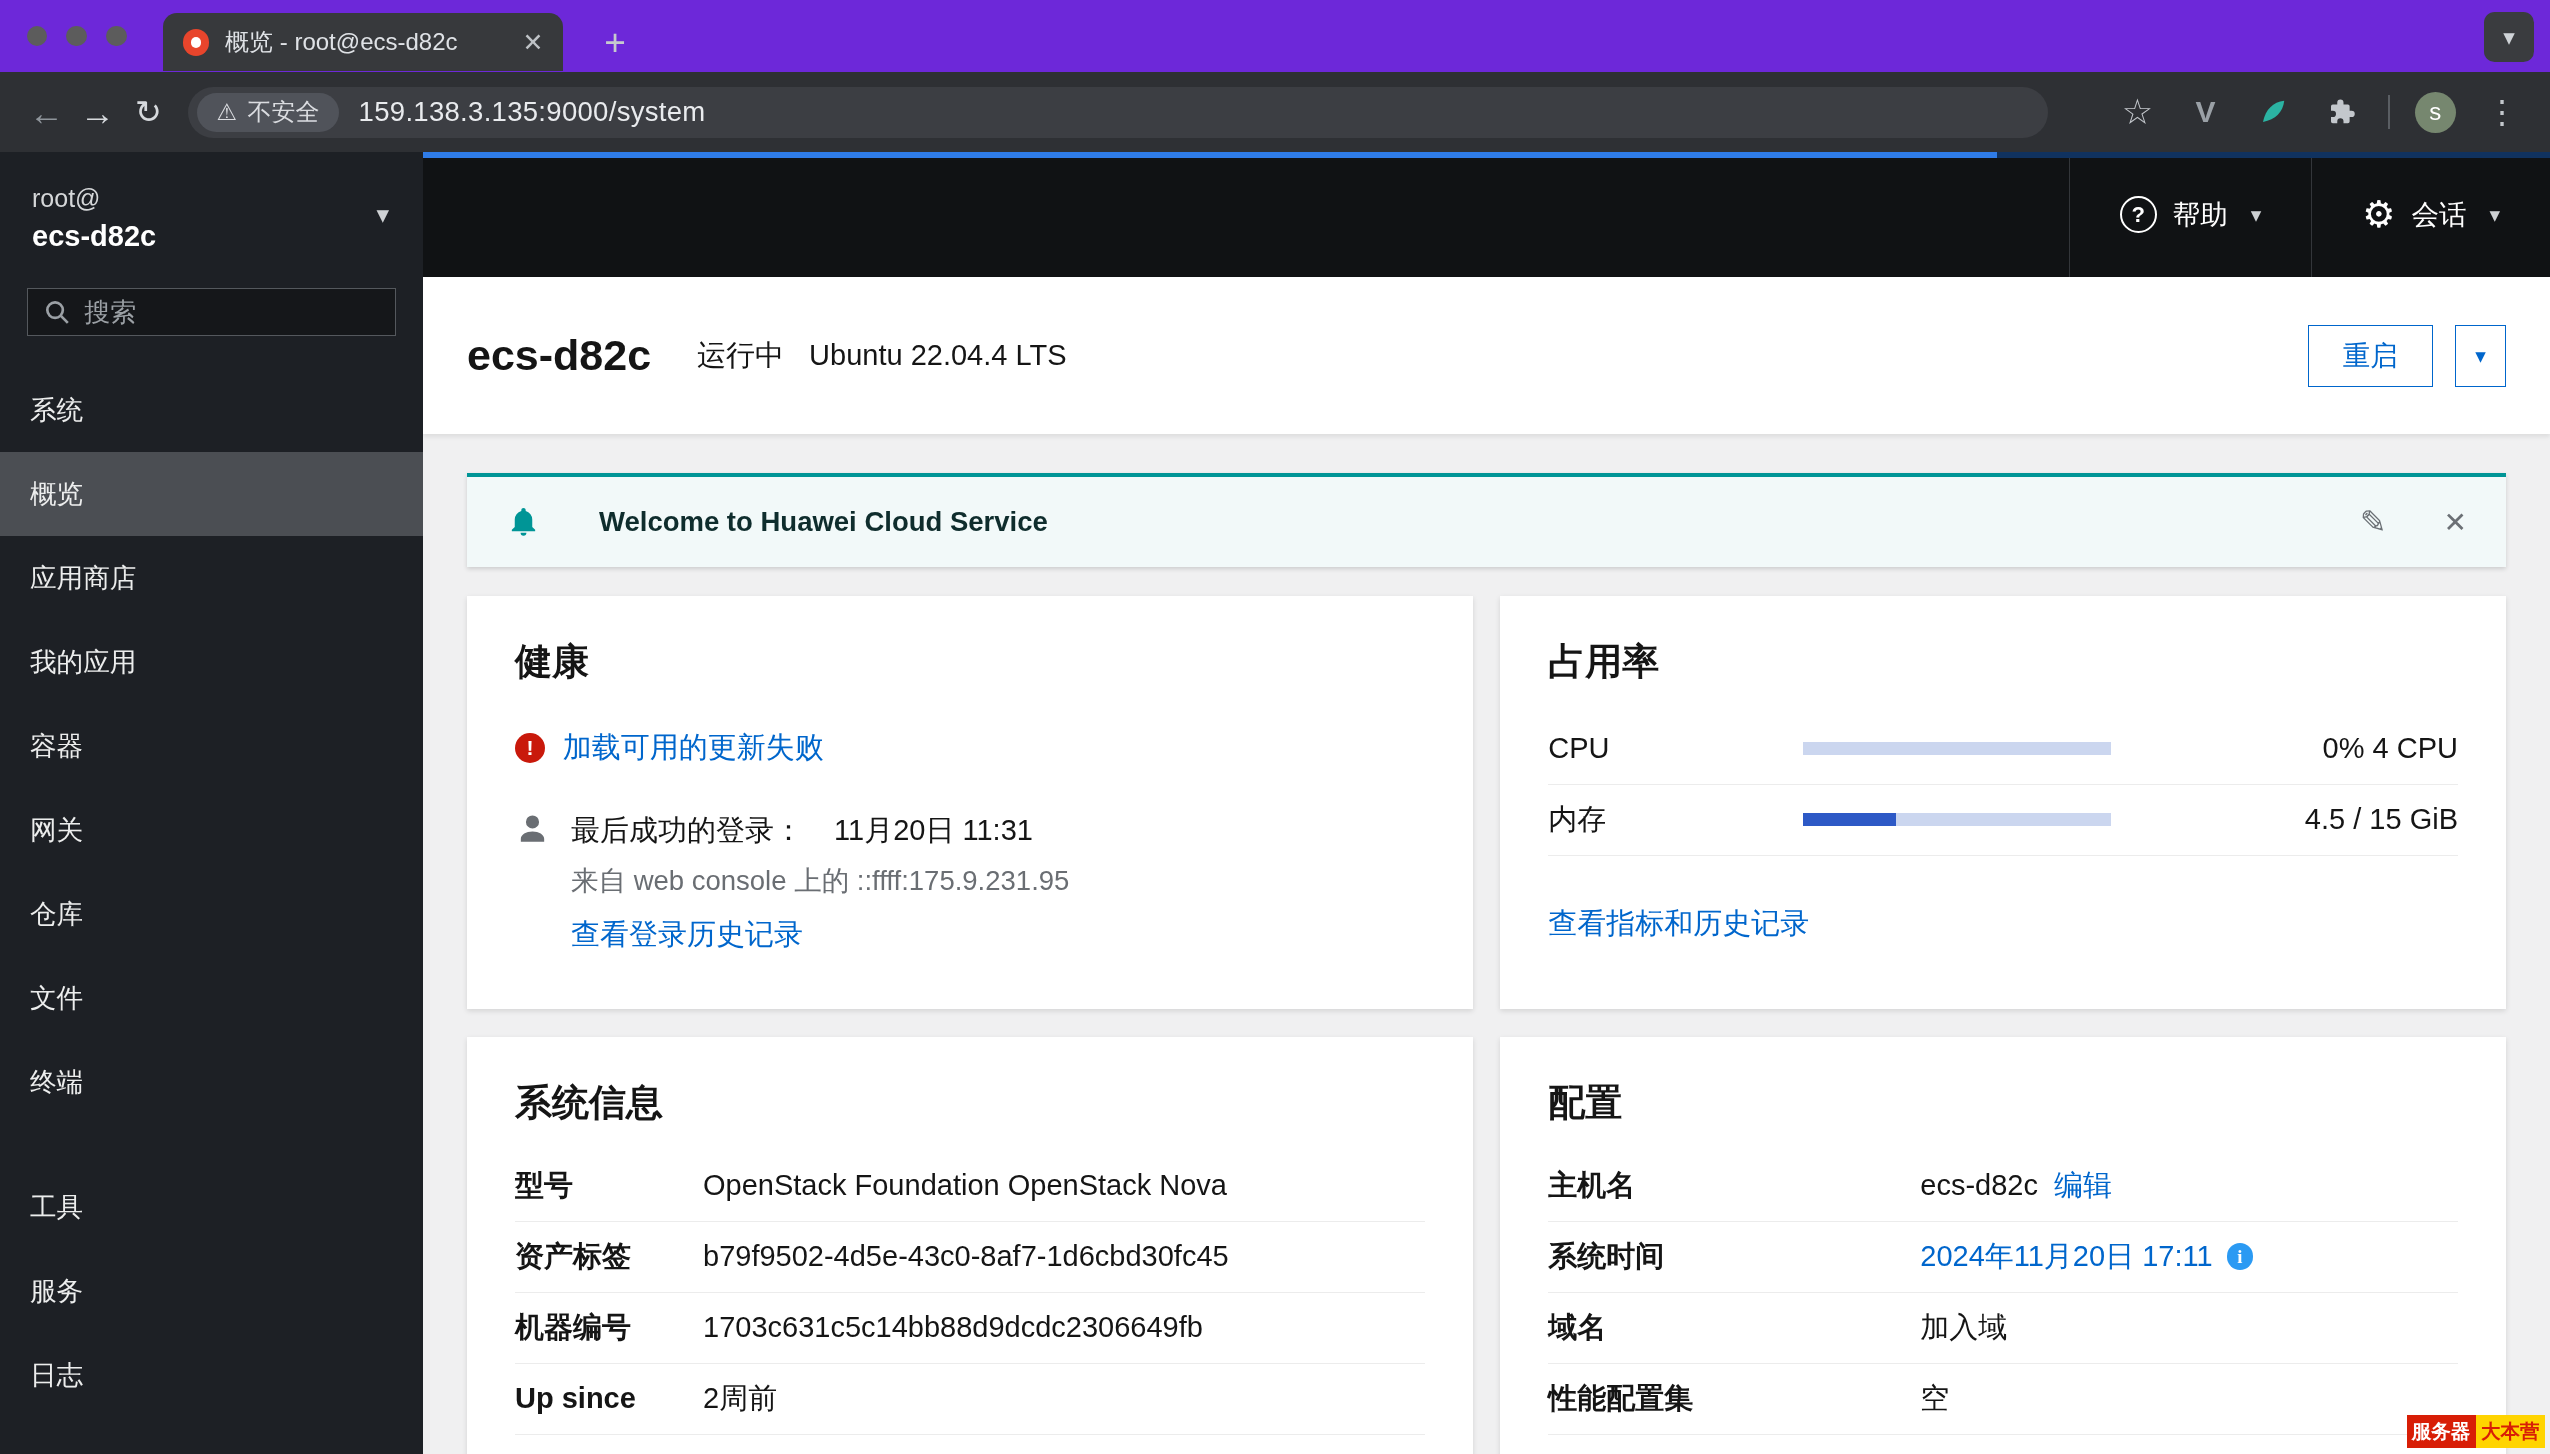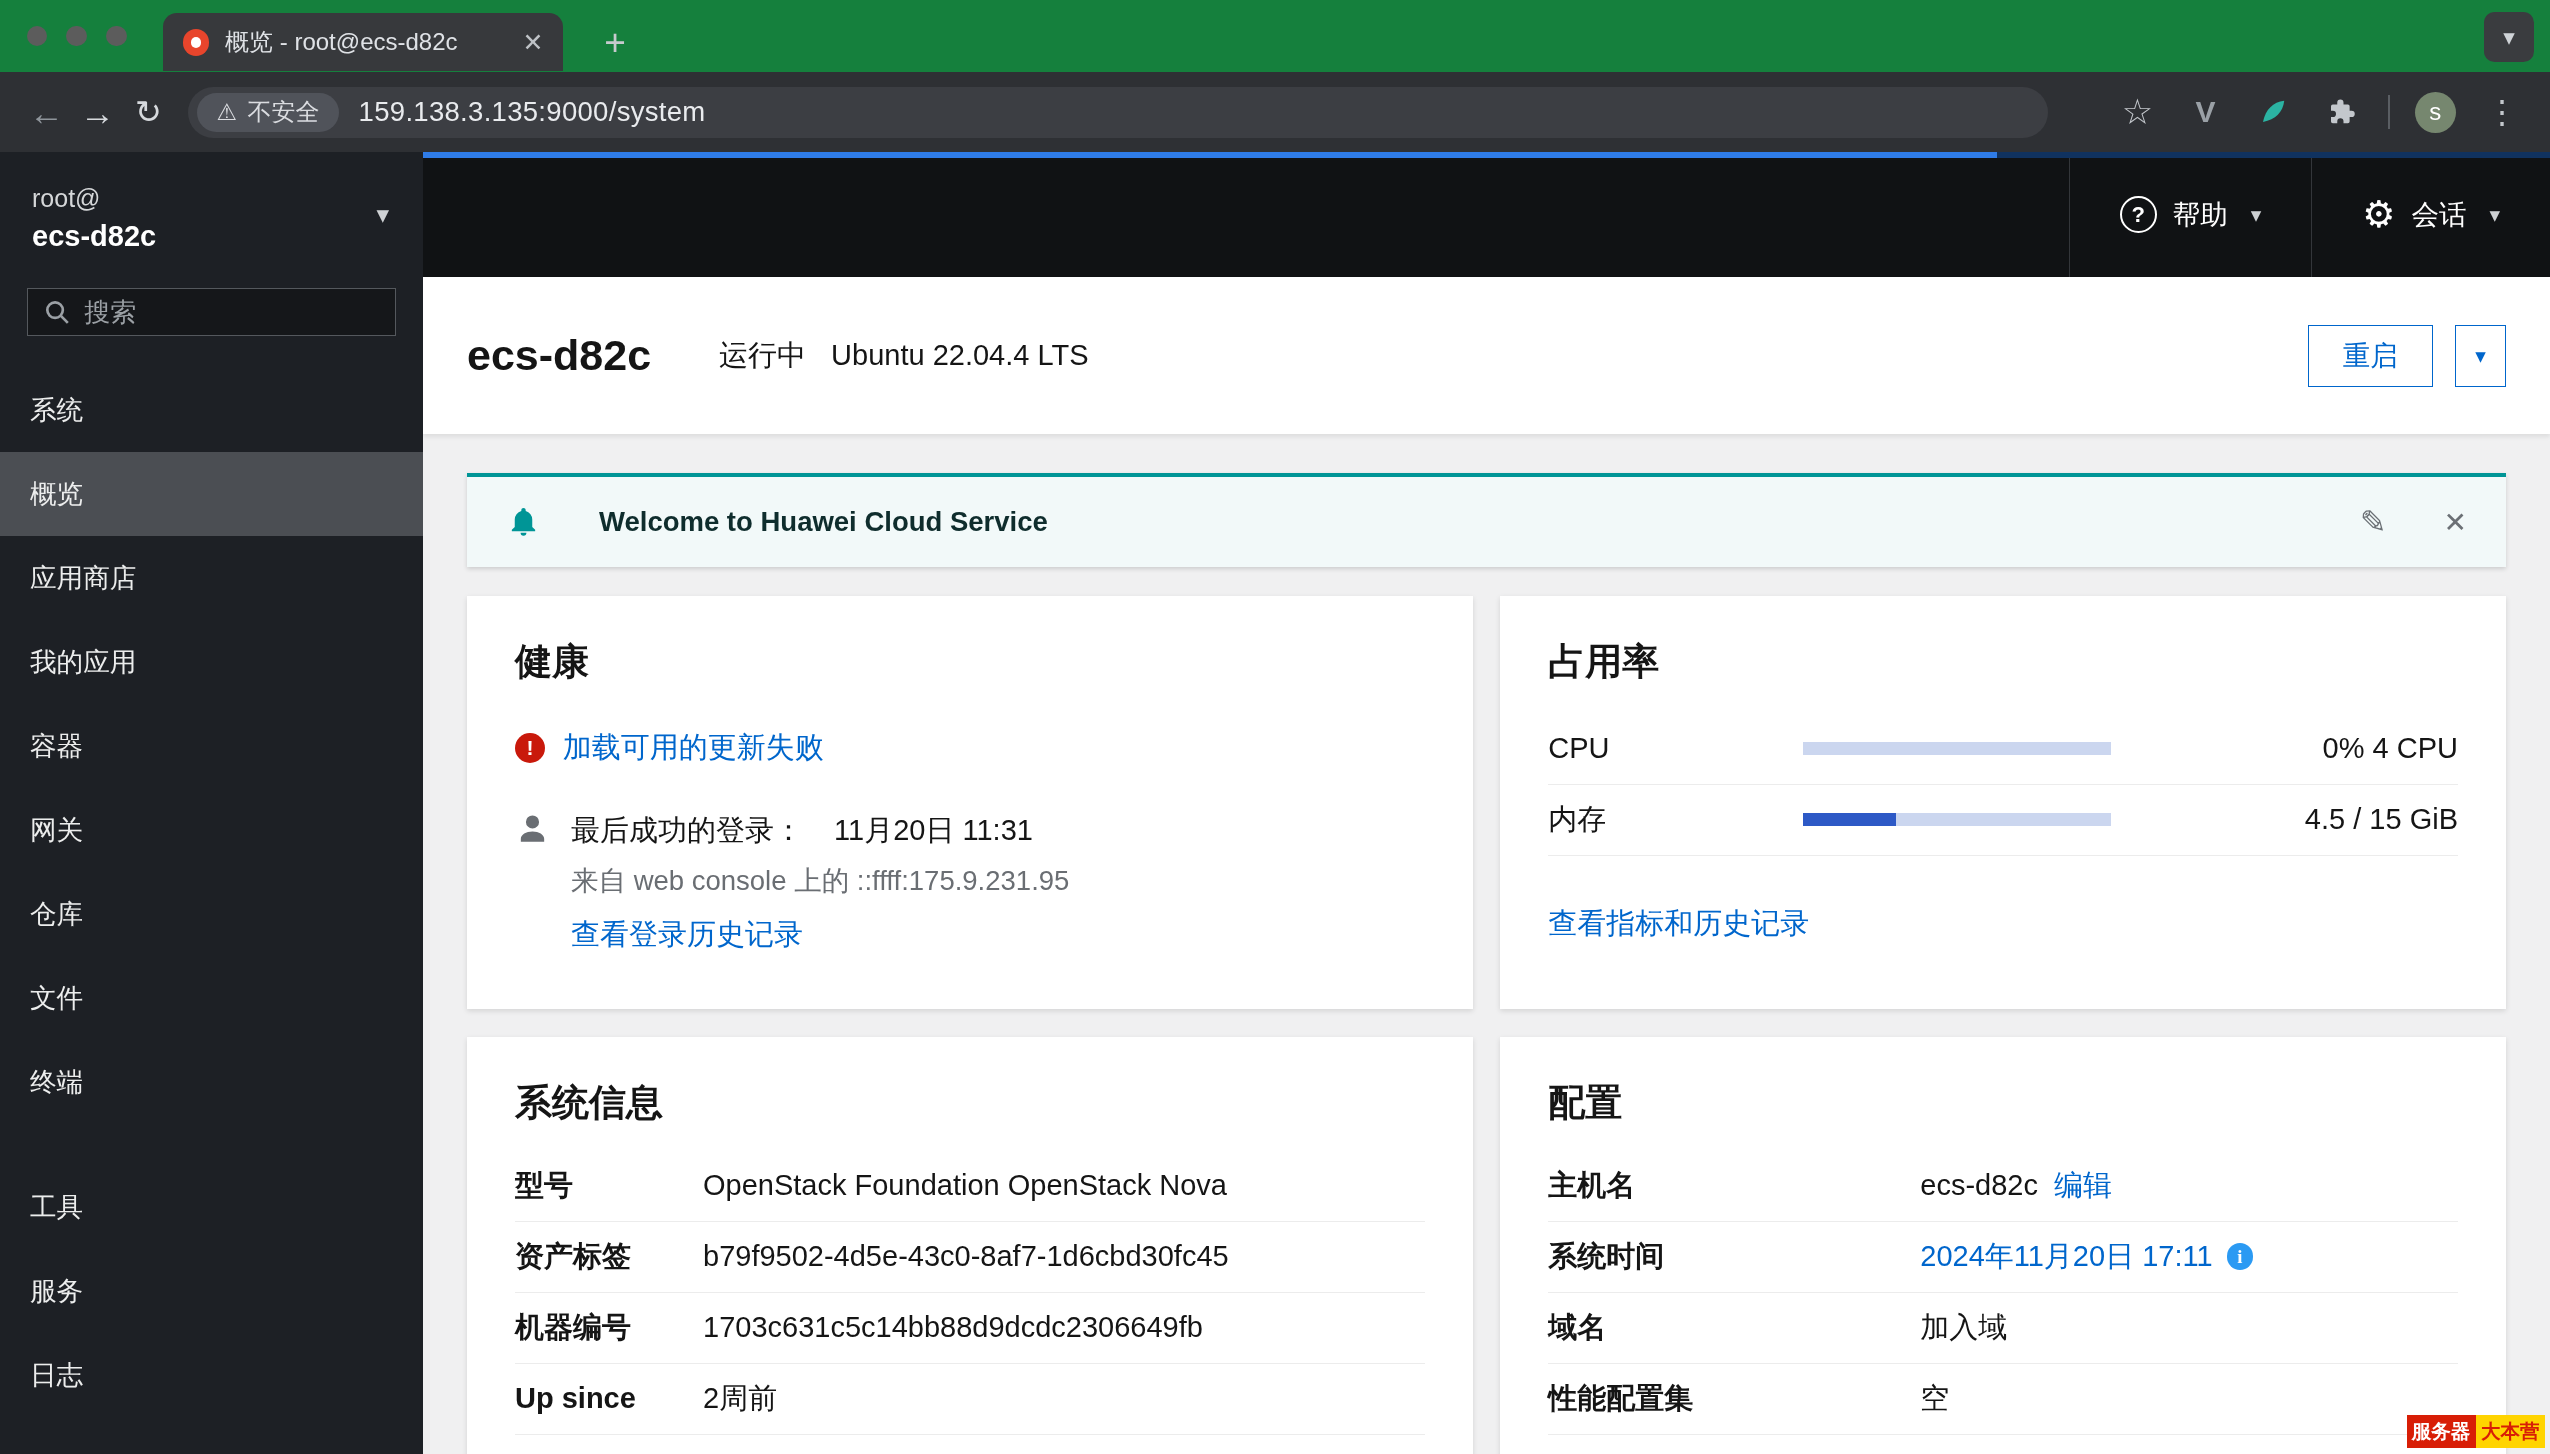"概览 - root@ecs-d82c" .tabstrip { background: #15803d -> #6d28d9 }
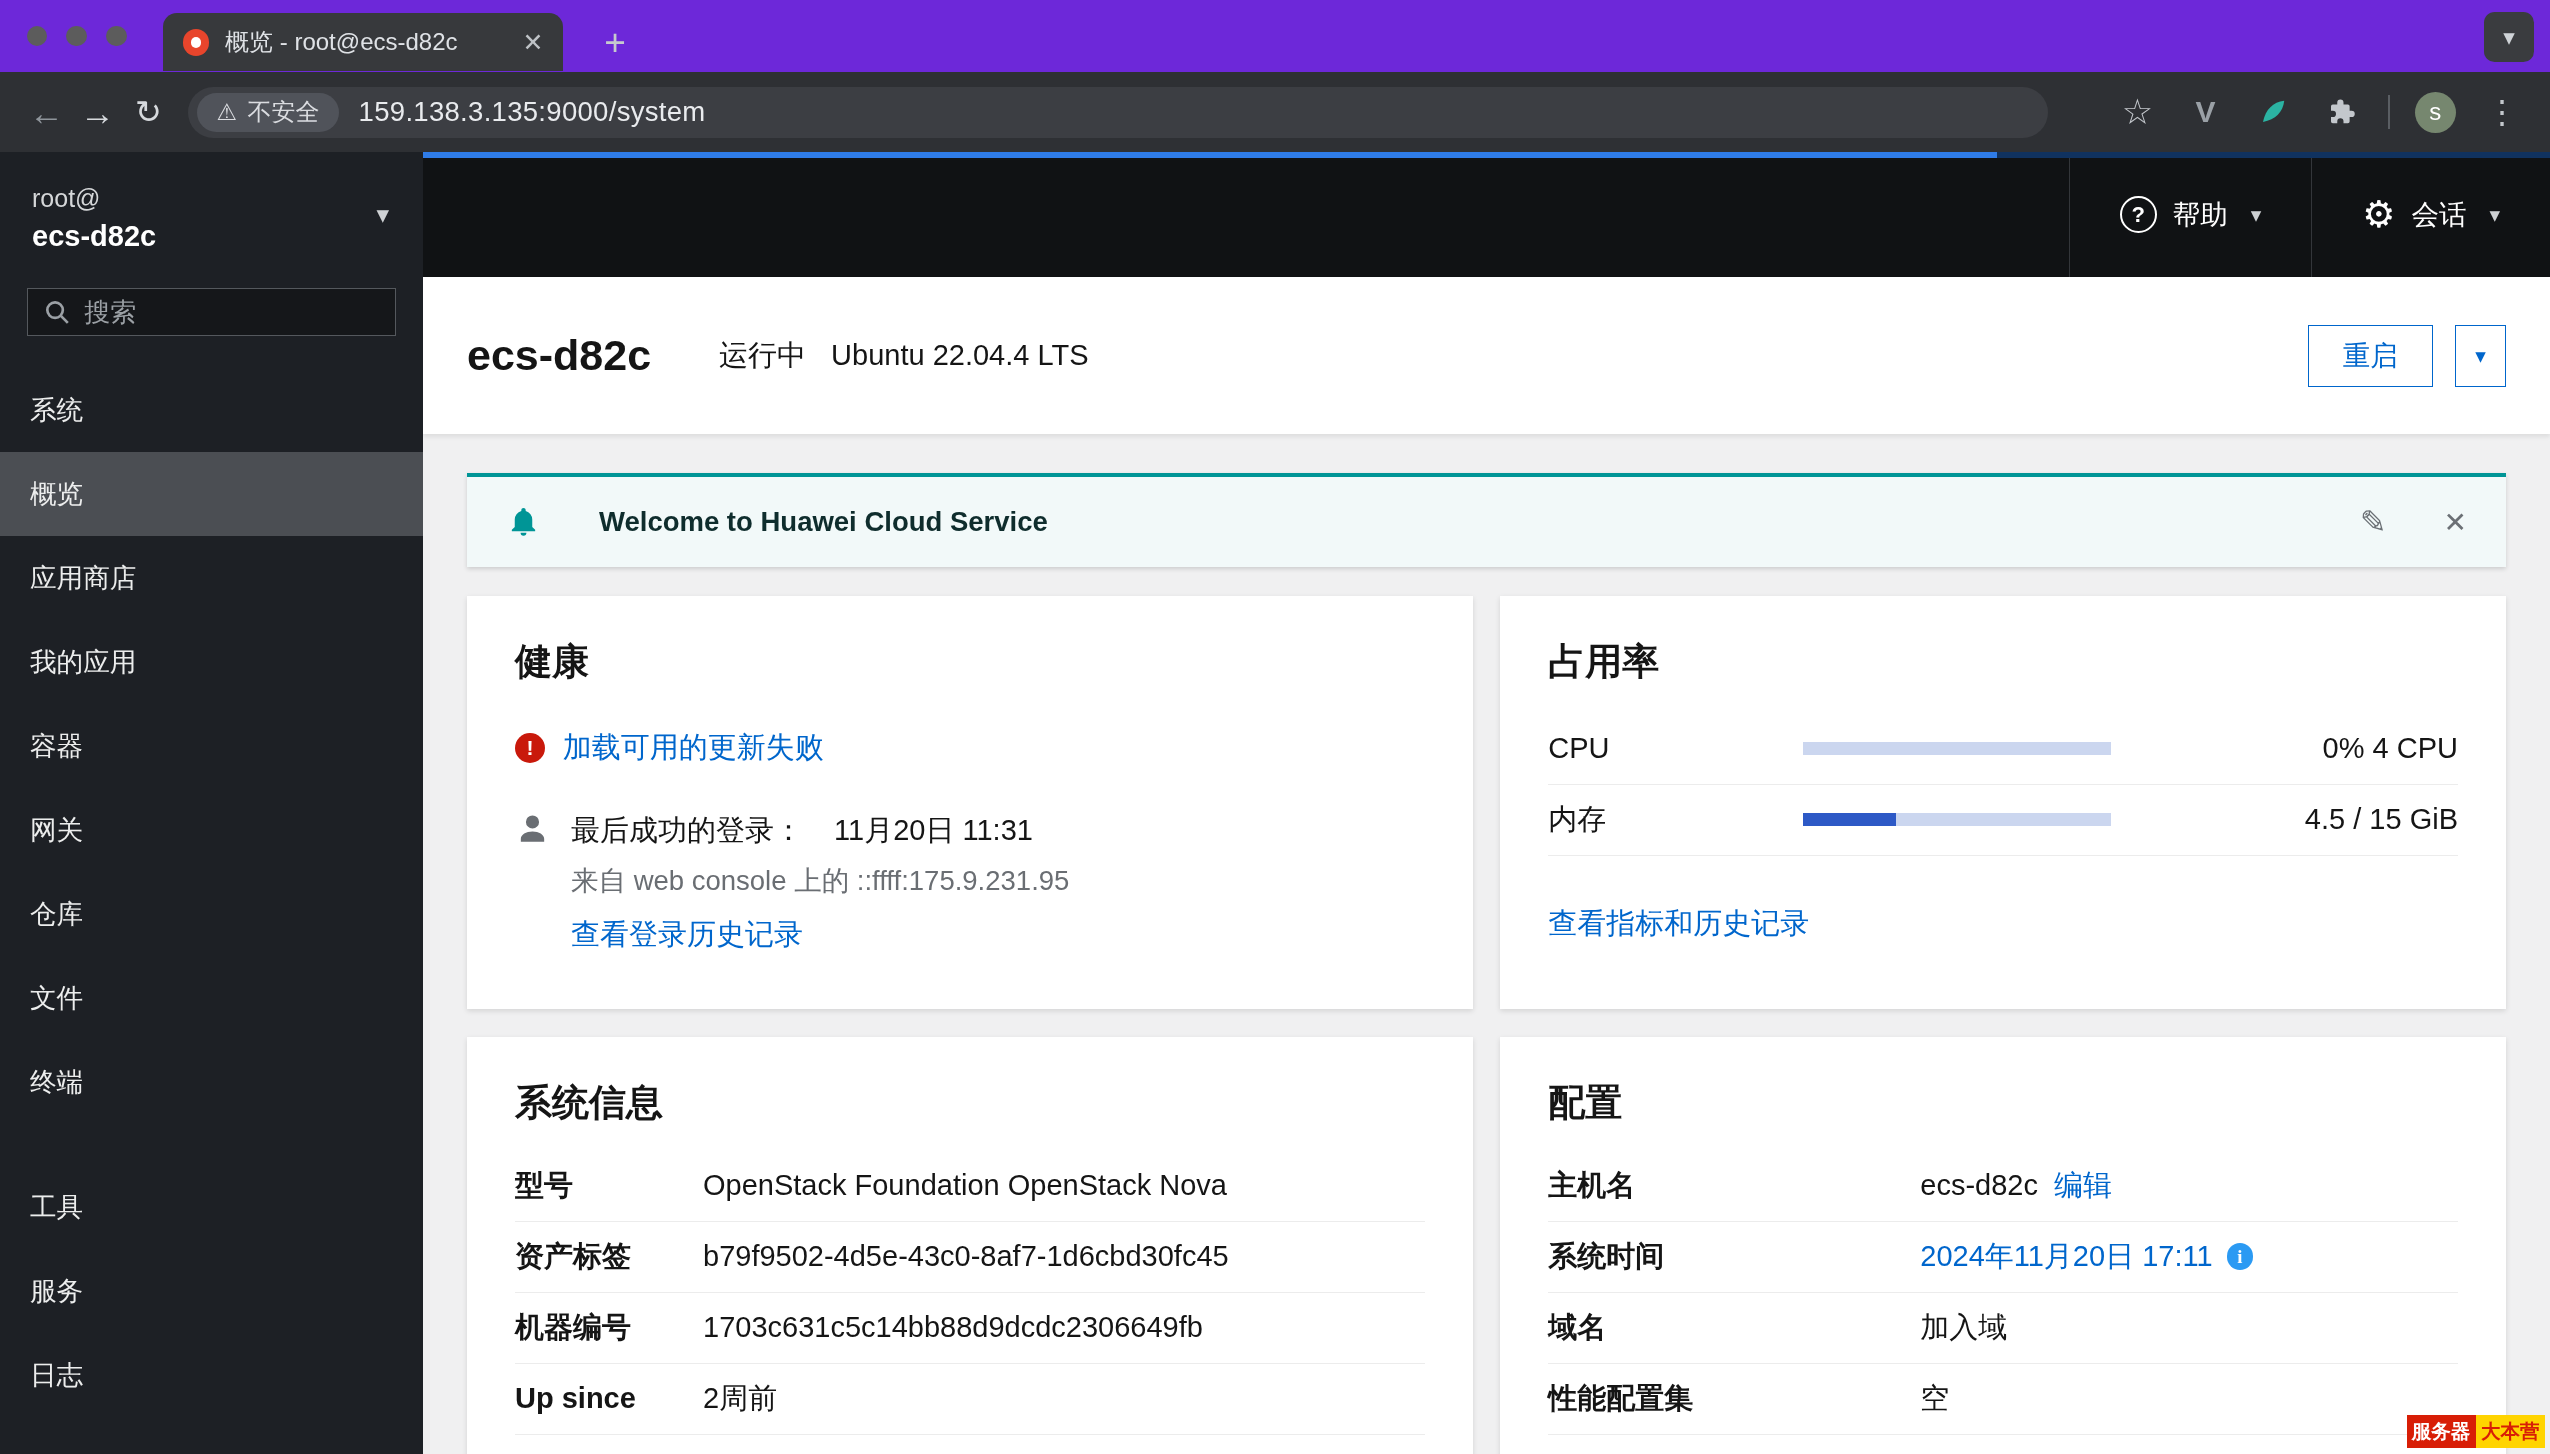"运行中" .pg-state { margin-left: 68px -> 46px }
